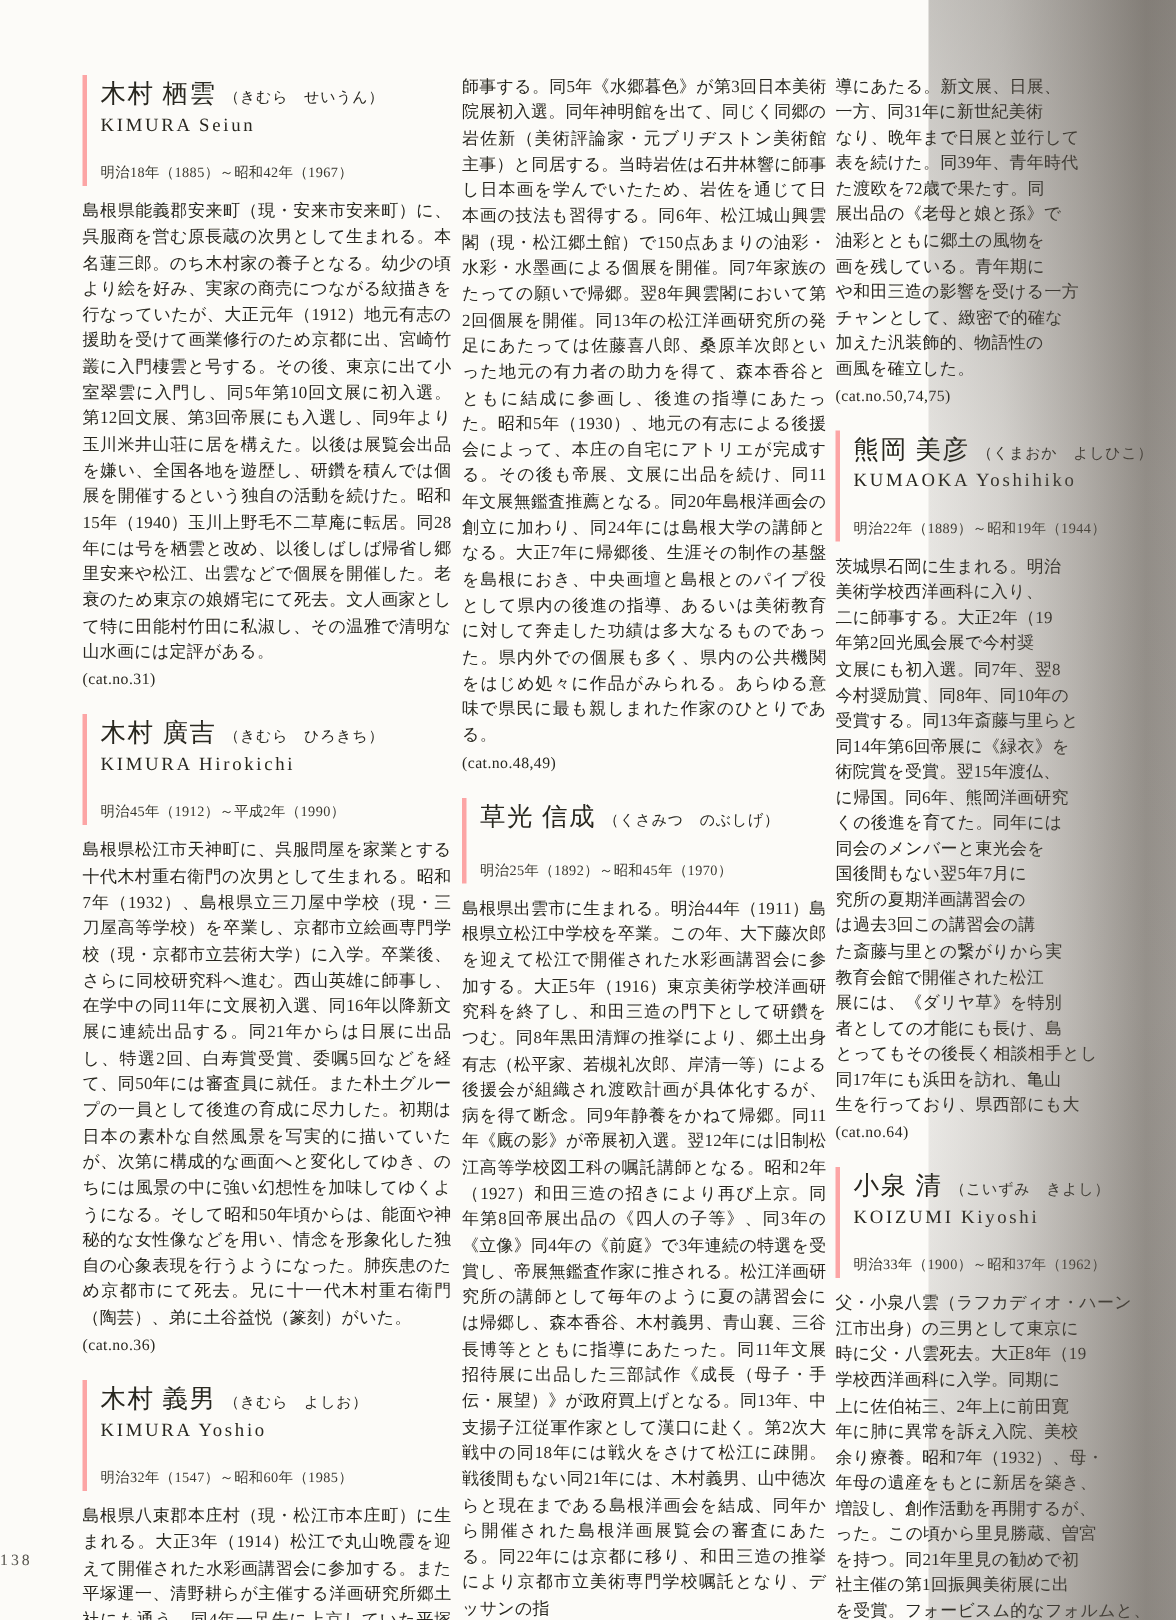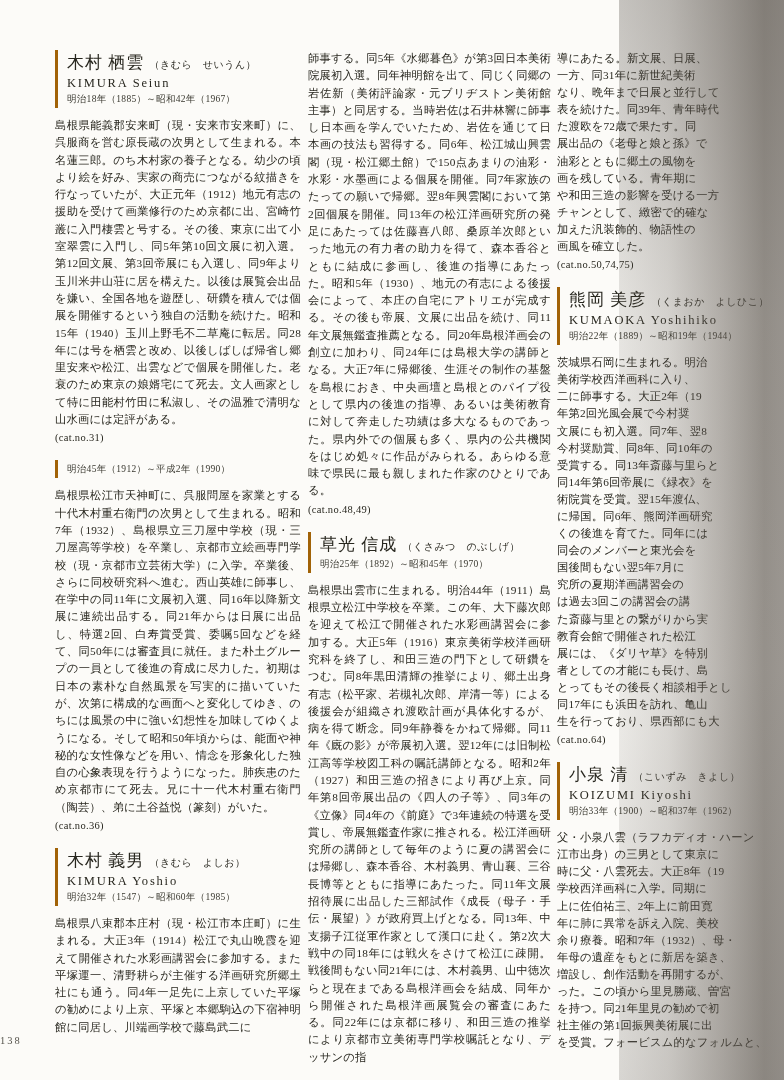"木村 栖雲 （きむら せいうん）" .bio-heading { border-left: 3px solid #a16207 -> 3px solid #fca5a5 }
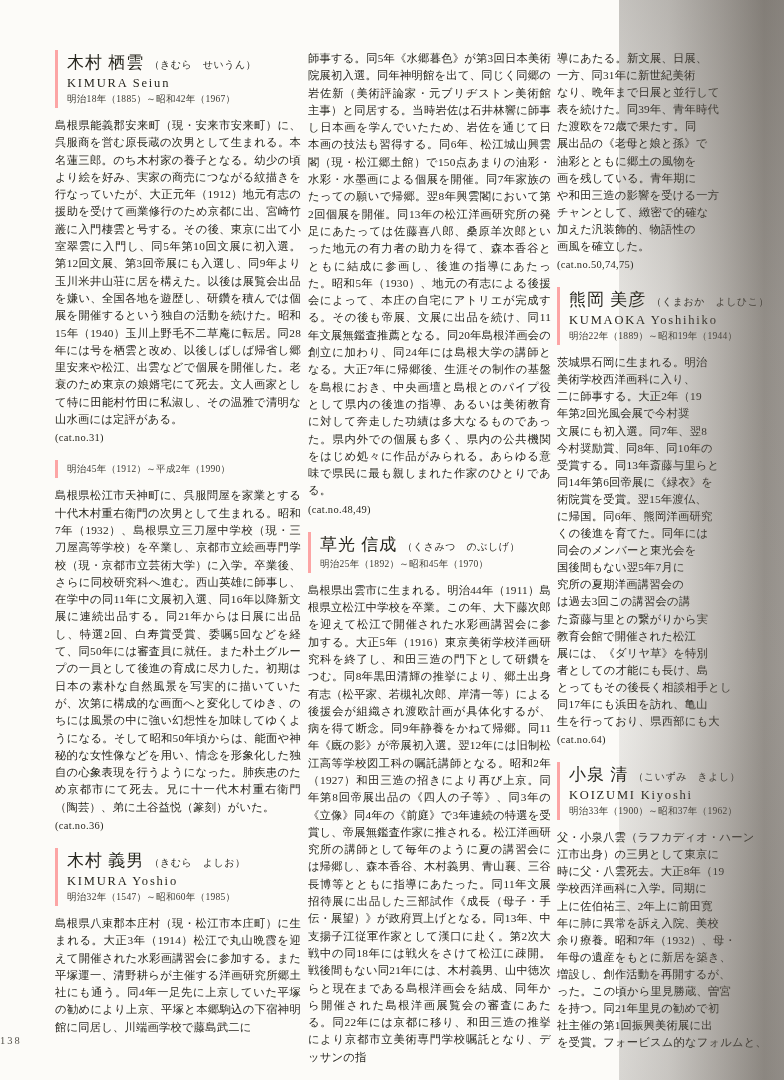"明治18年（1885）～昭和42年（1967）" .hdates { margin-top: 2px -> 18px }
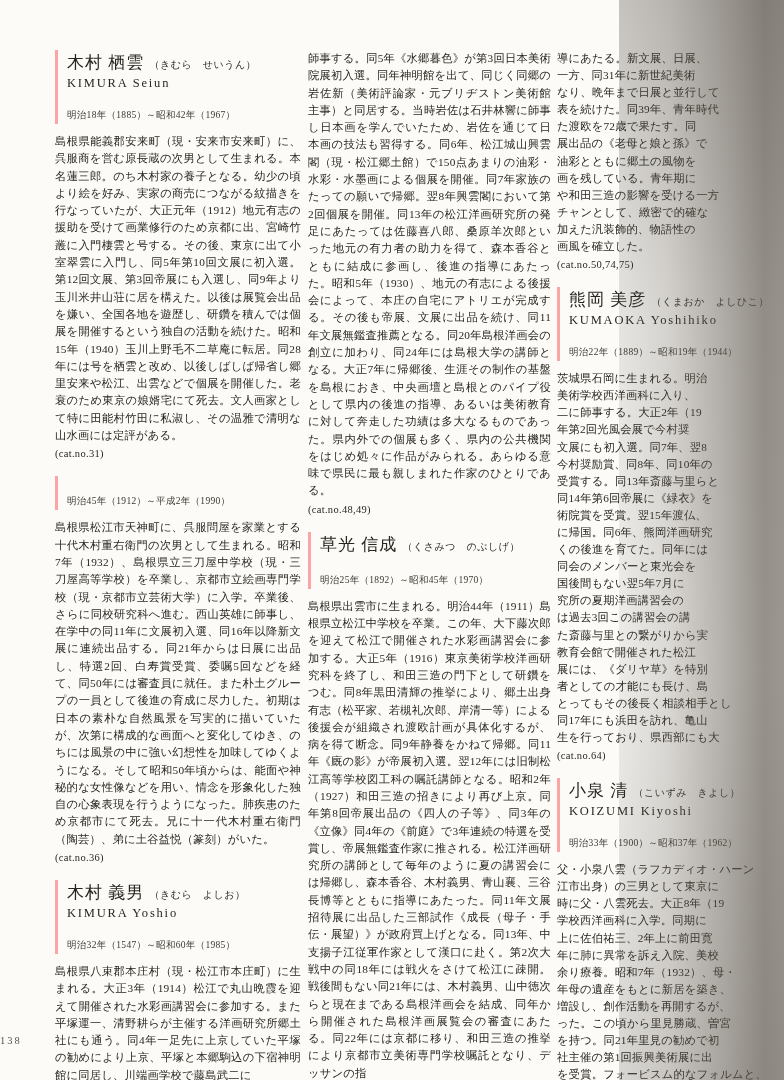"木村 廣吉 （きむら ひろきち）" div.hname { html: none -> <div><span>木村 廣吉</span> <span>（きむら ひろきち）</span></div> }
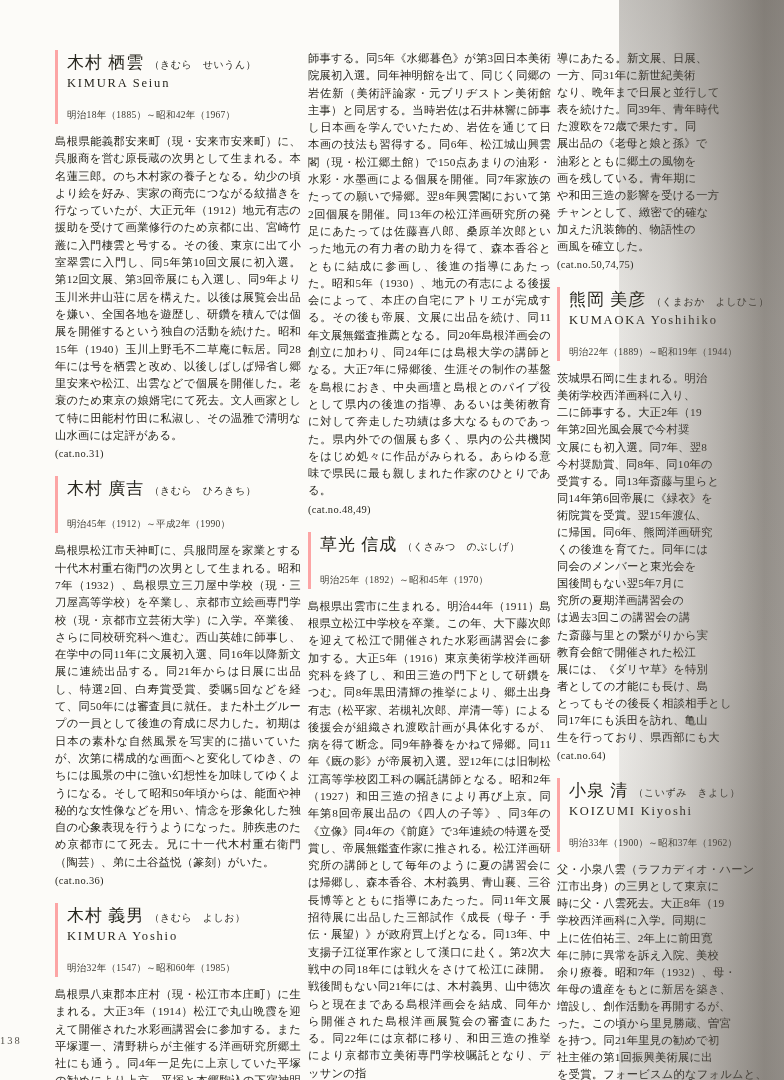"KIMURA Hirokichi" div.hromaji { html: none -> <div>KIMURA Hirokichi</div> }
